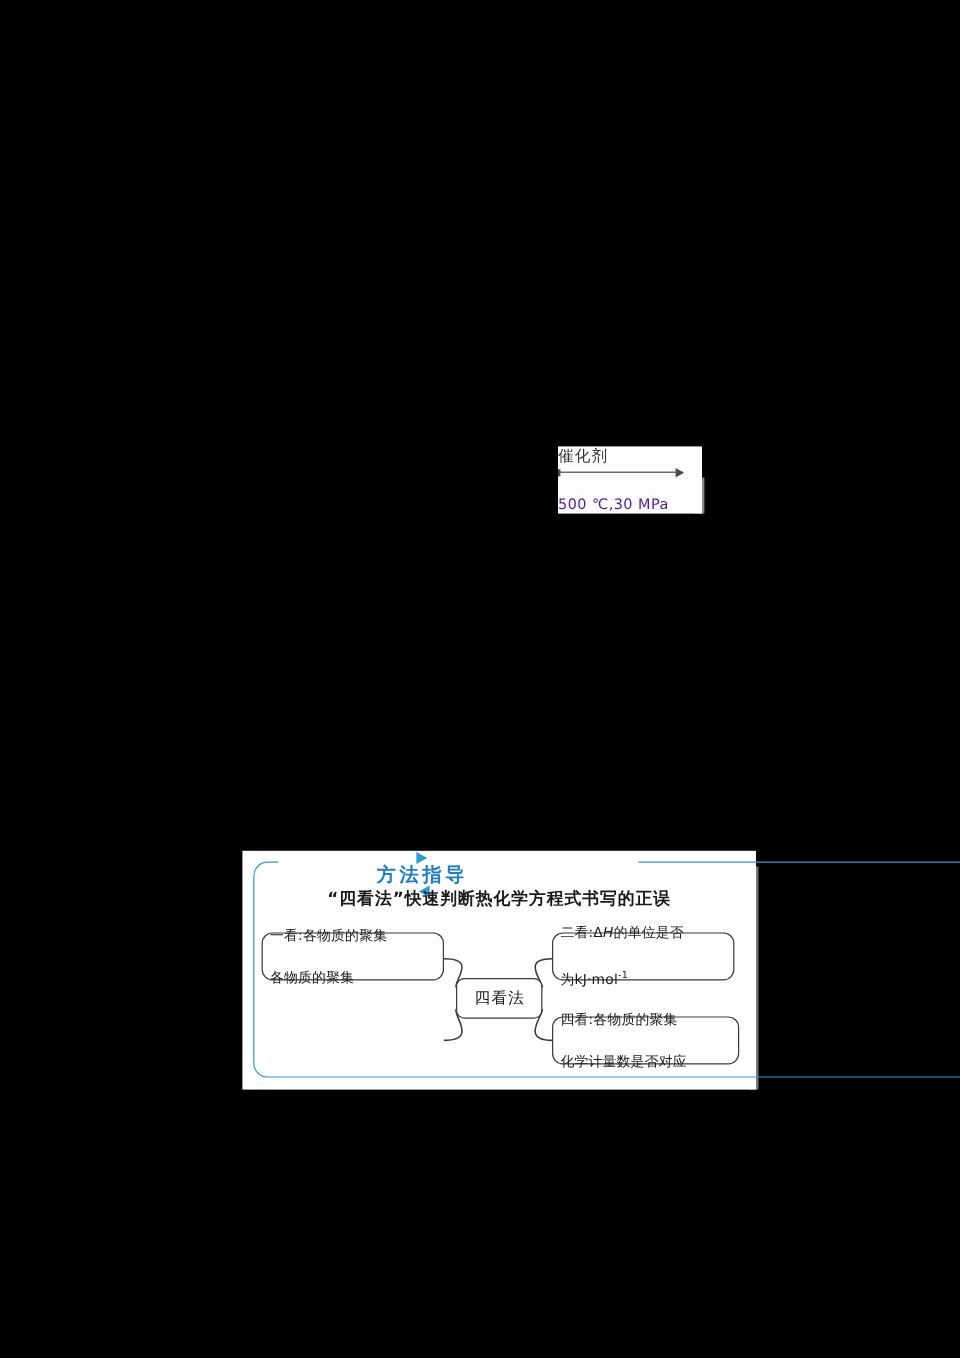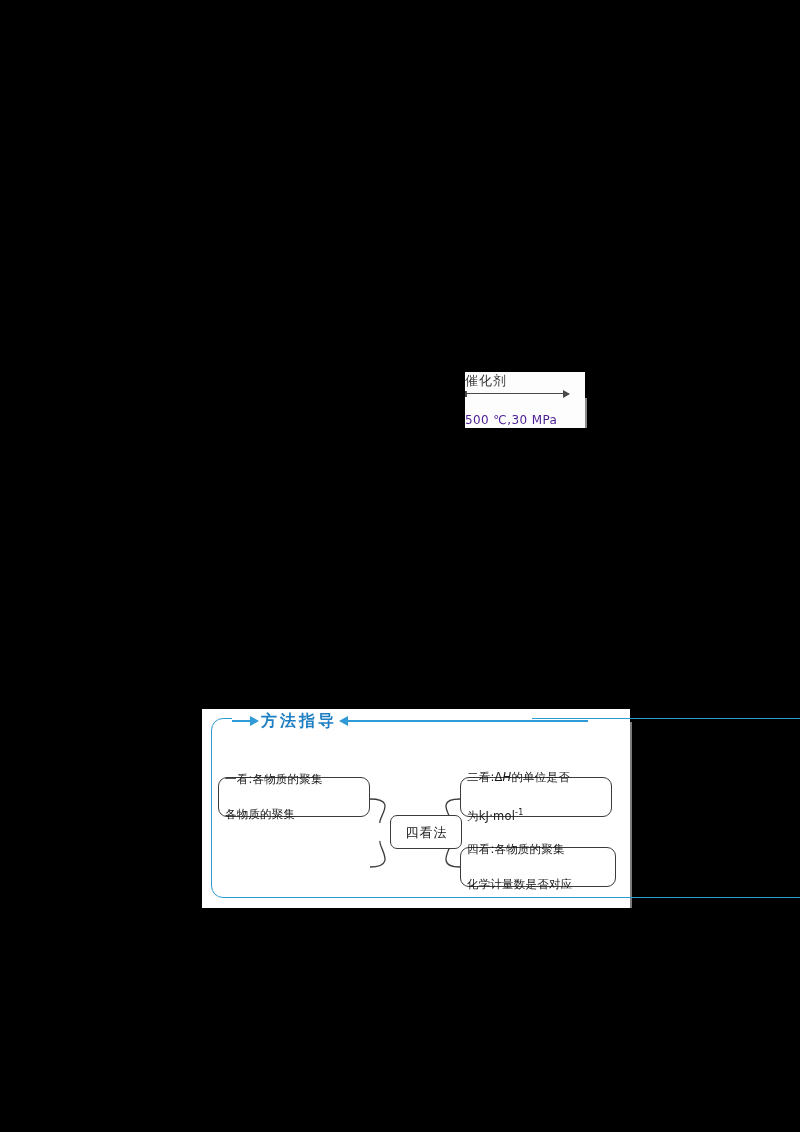"方法指导" .panel-header { flex-direction: none -> column }
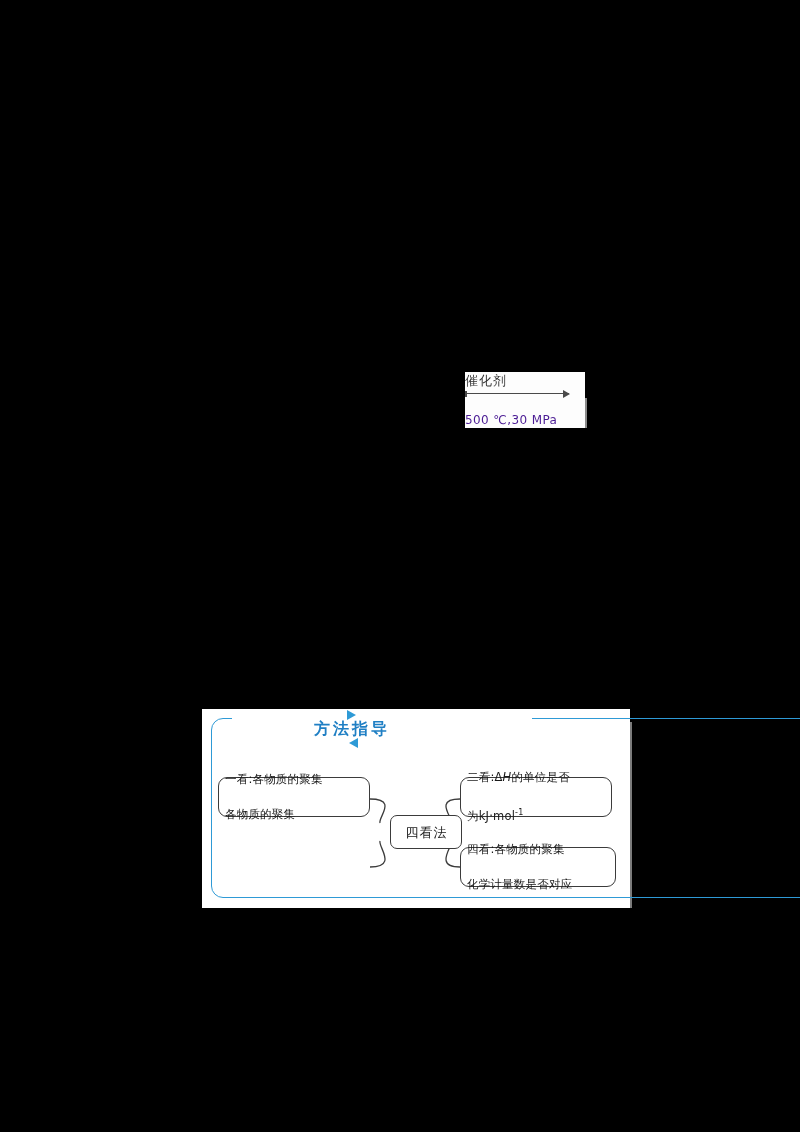"“四看法”快速判断热化学方程式书写的正误" div.panel-title { html: none -> <div>“四看法”快速判断热化学方程式书写的正误</div> }
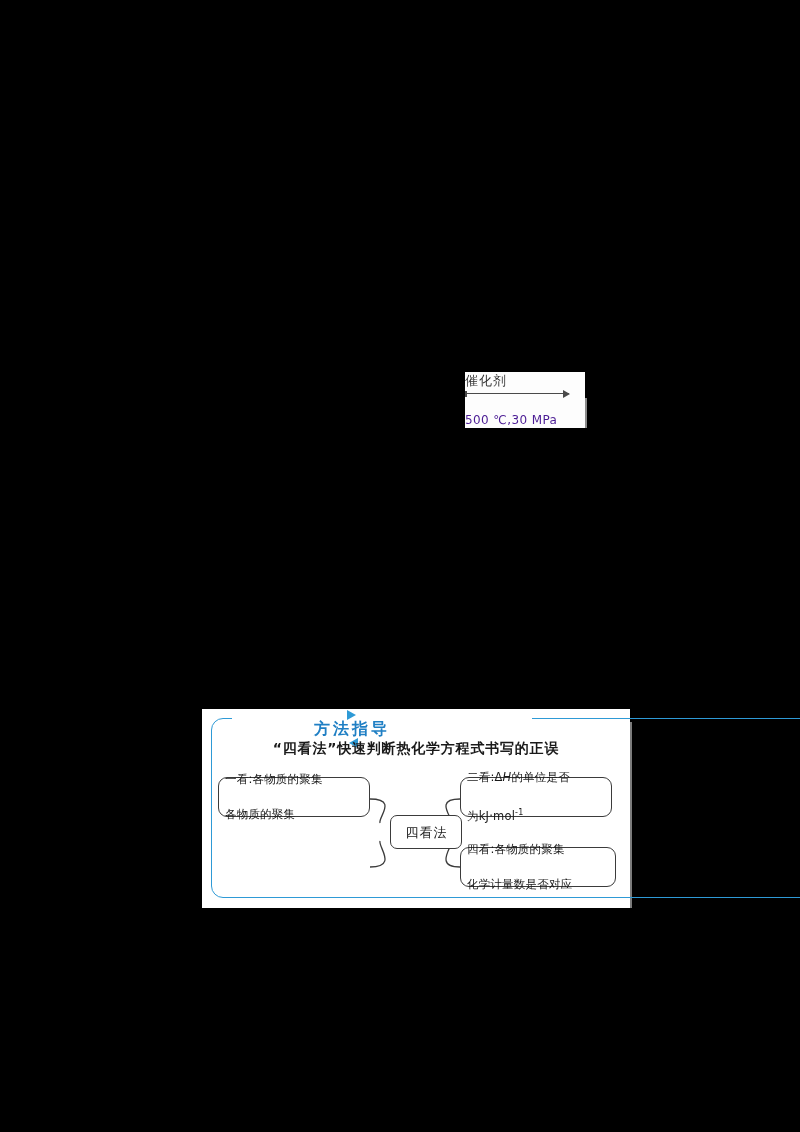"四看法" .node-center { left: 188px -> 178px }
